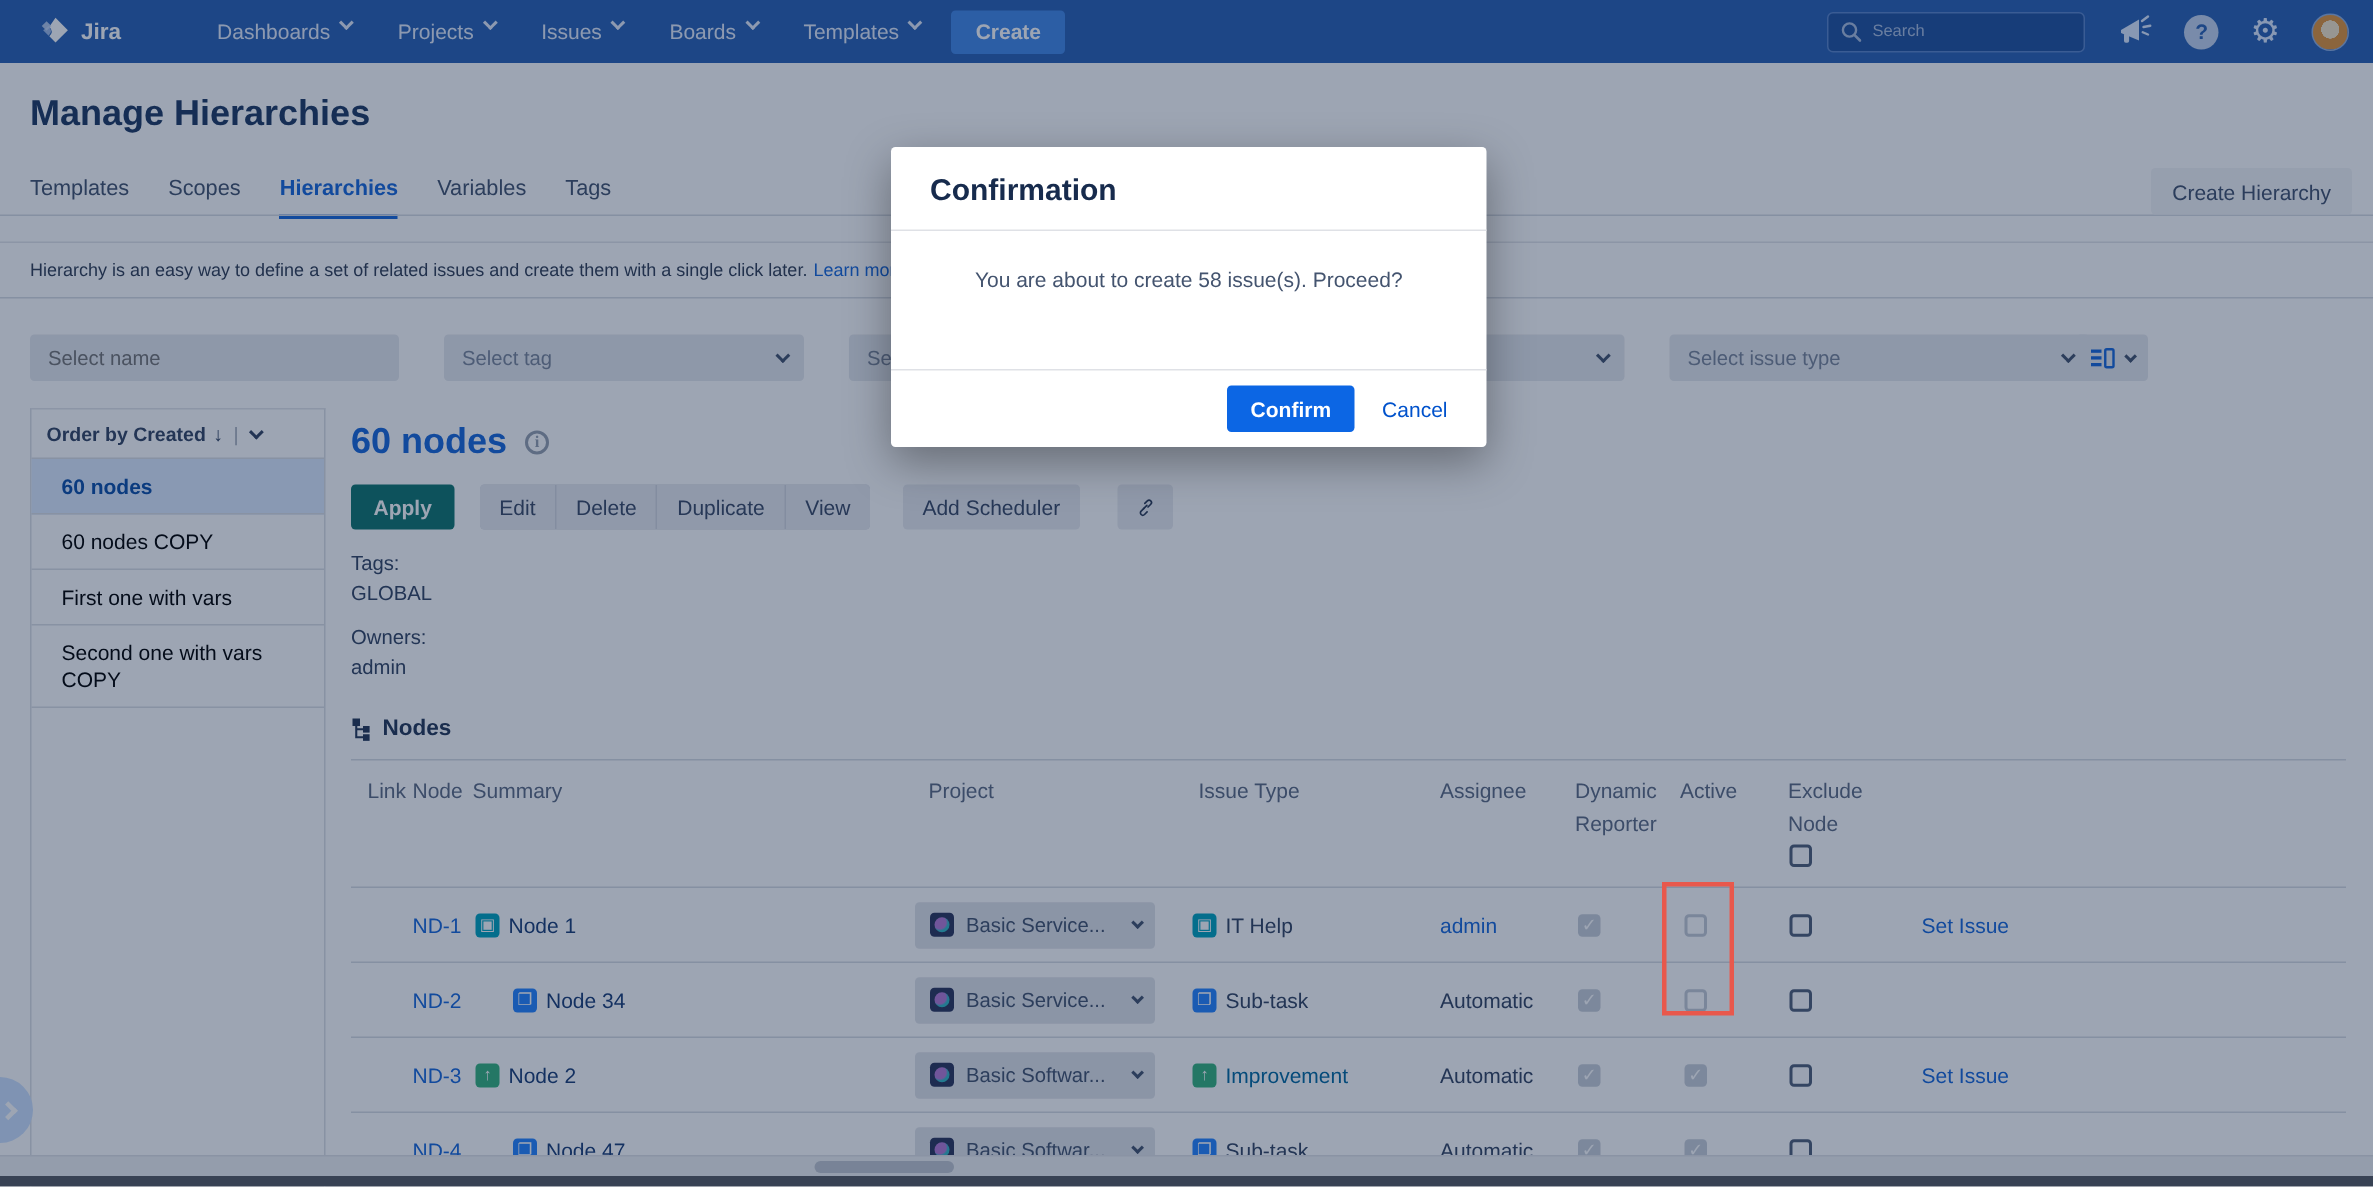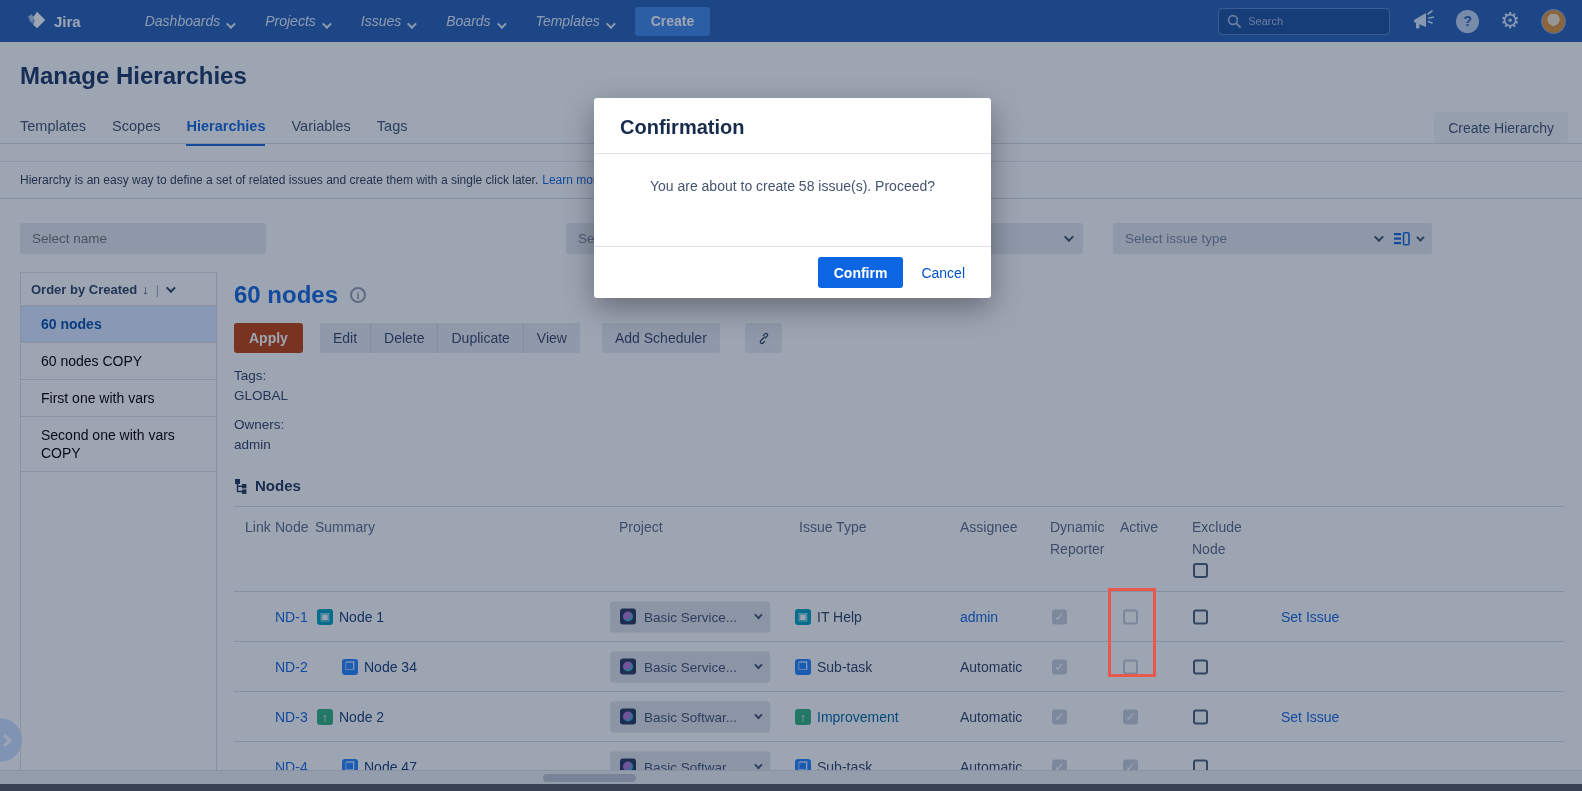"Dashboards" .nav-item { align-items: flex-end -> flex-start; font-style: italic -> none }
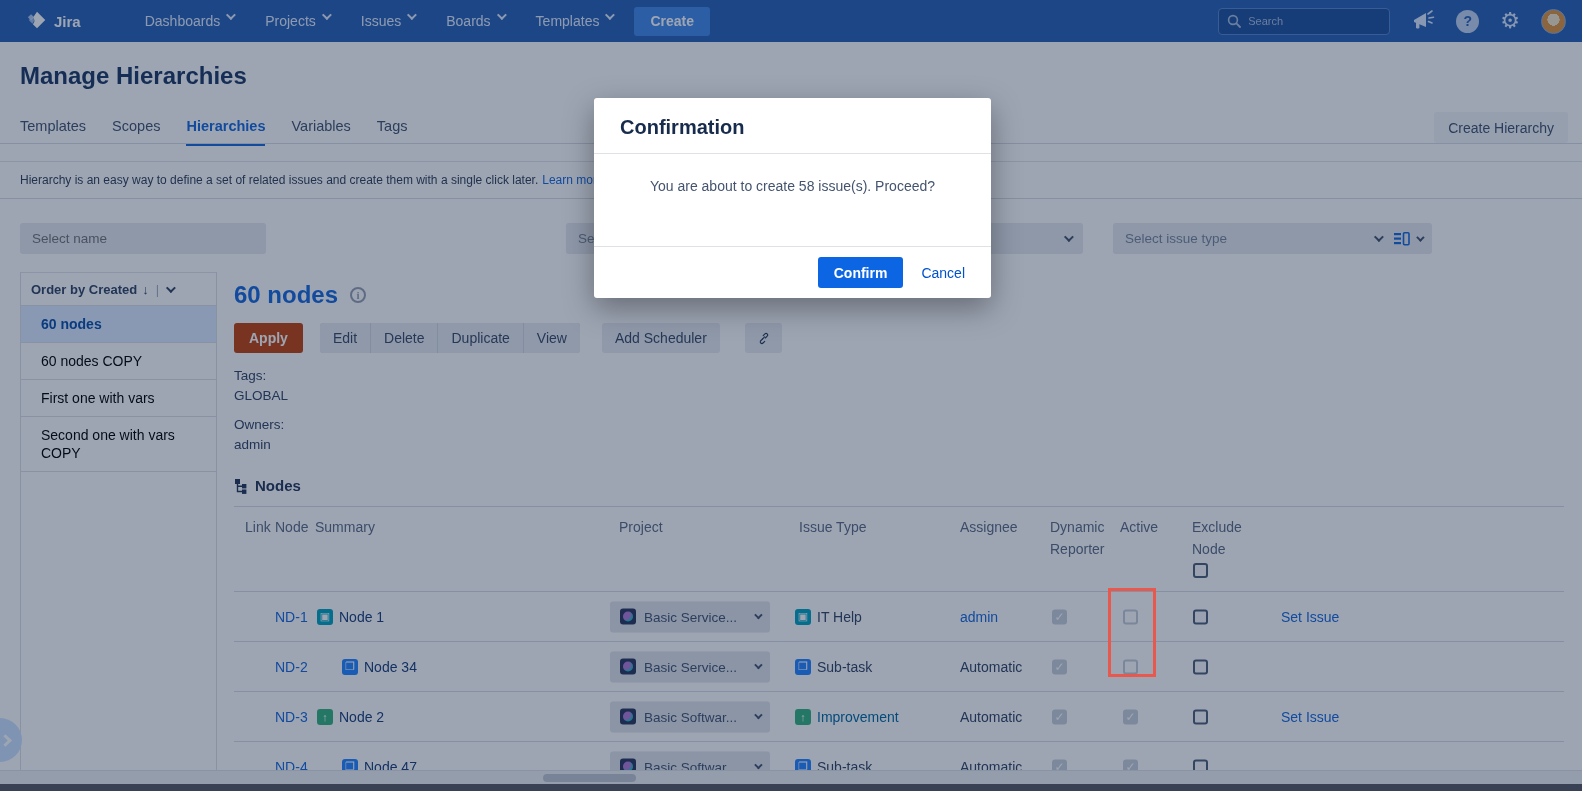"Select tag" div.f-select { html: none -> <div> <span>Select tag</span> <span></span> </div> }
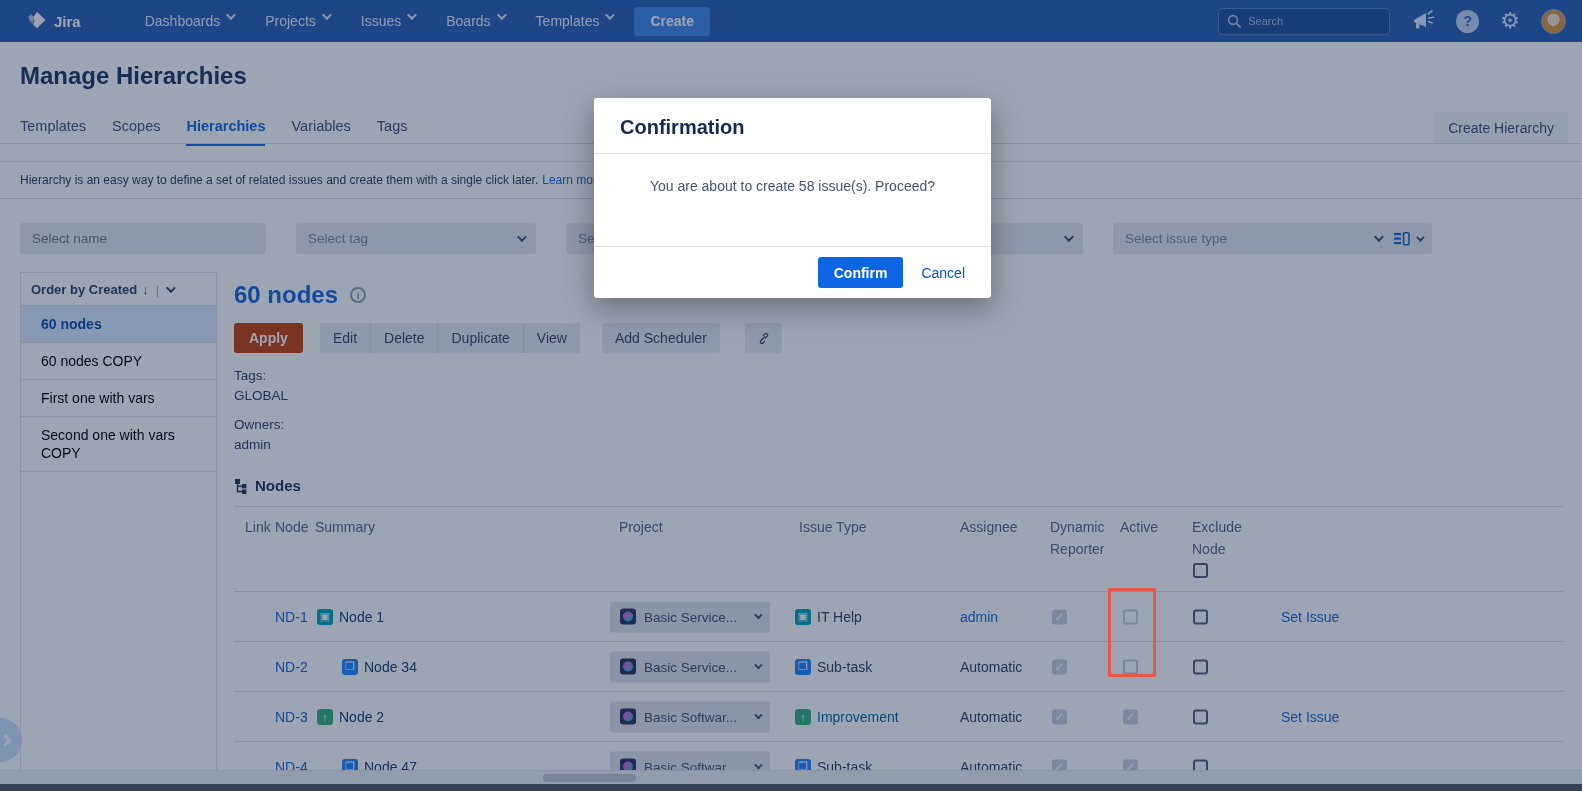"Apply" .btn.primary { background: #c2410c -> #0f766e }
